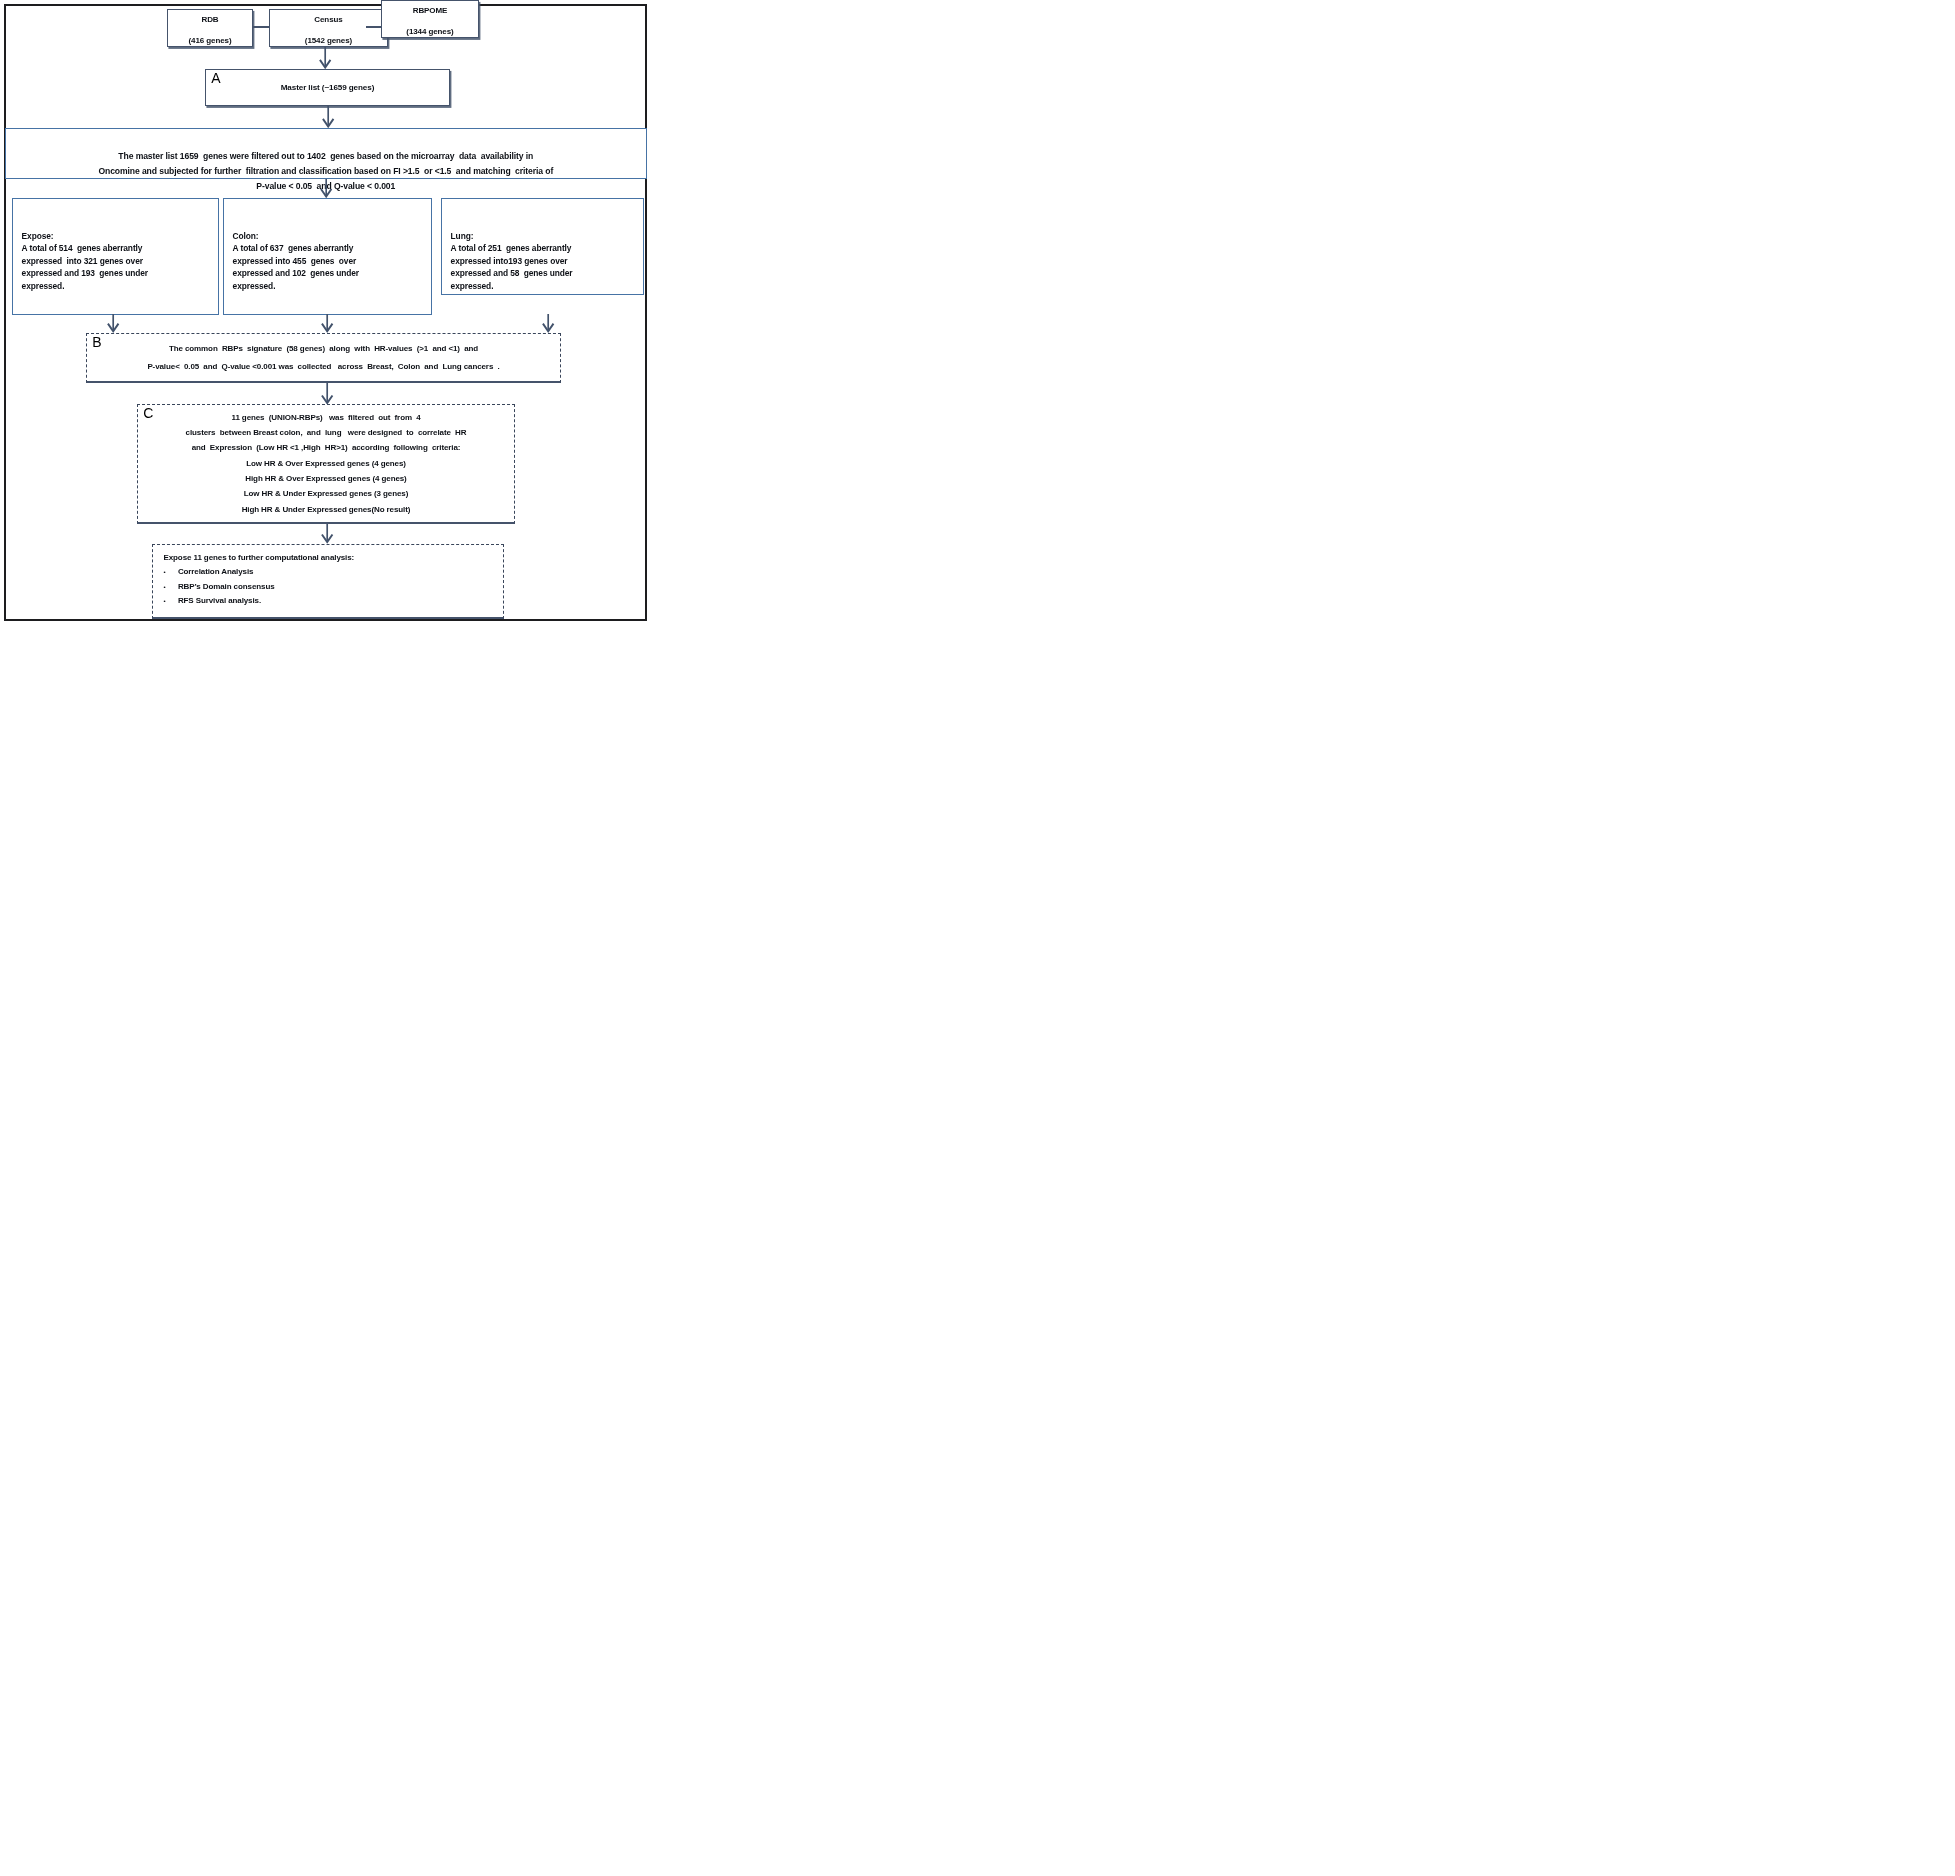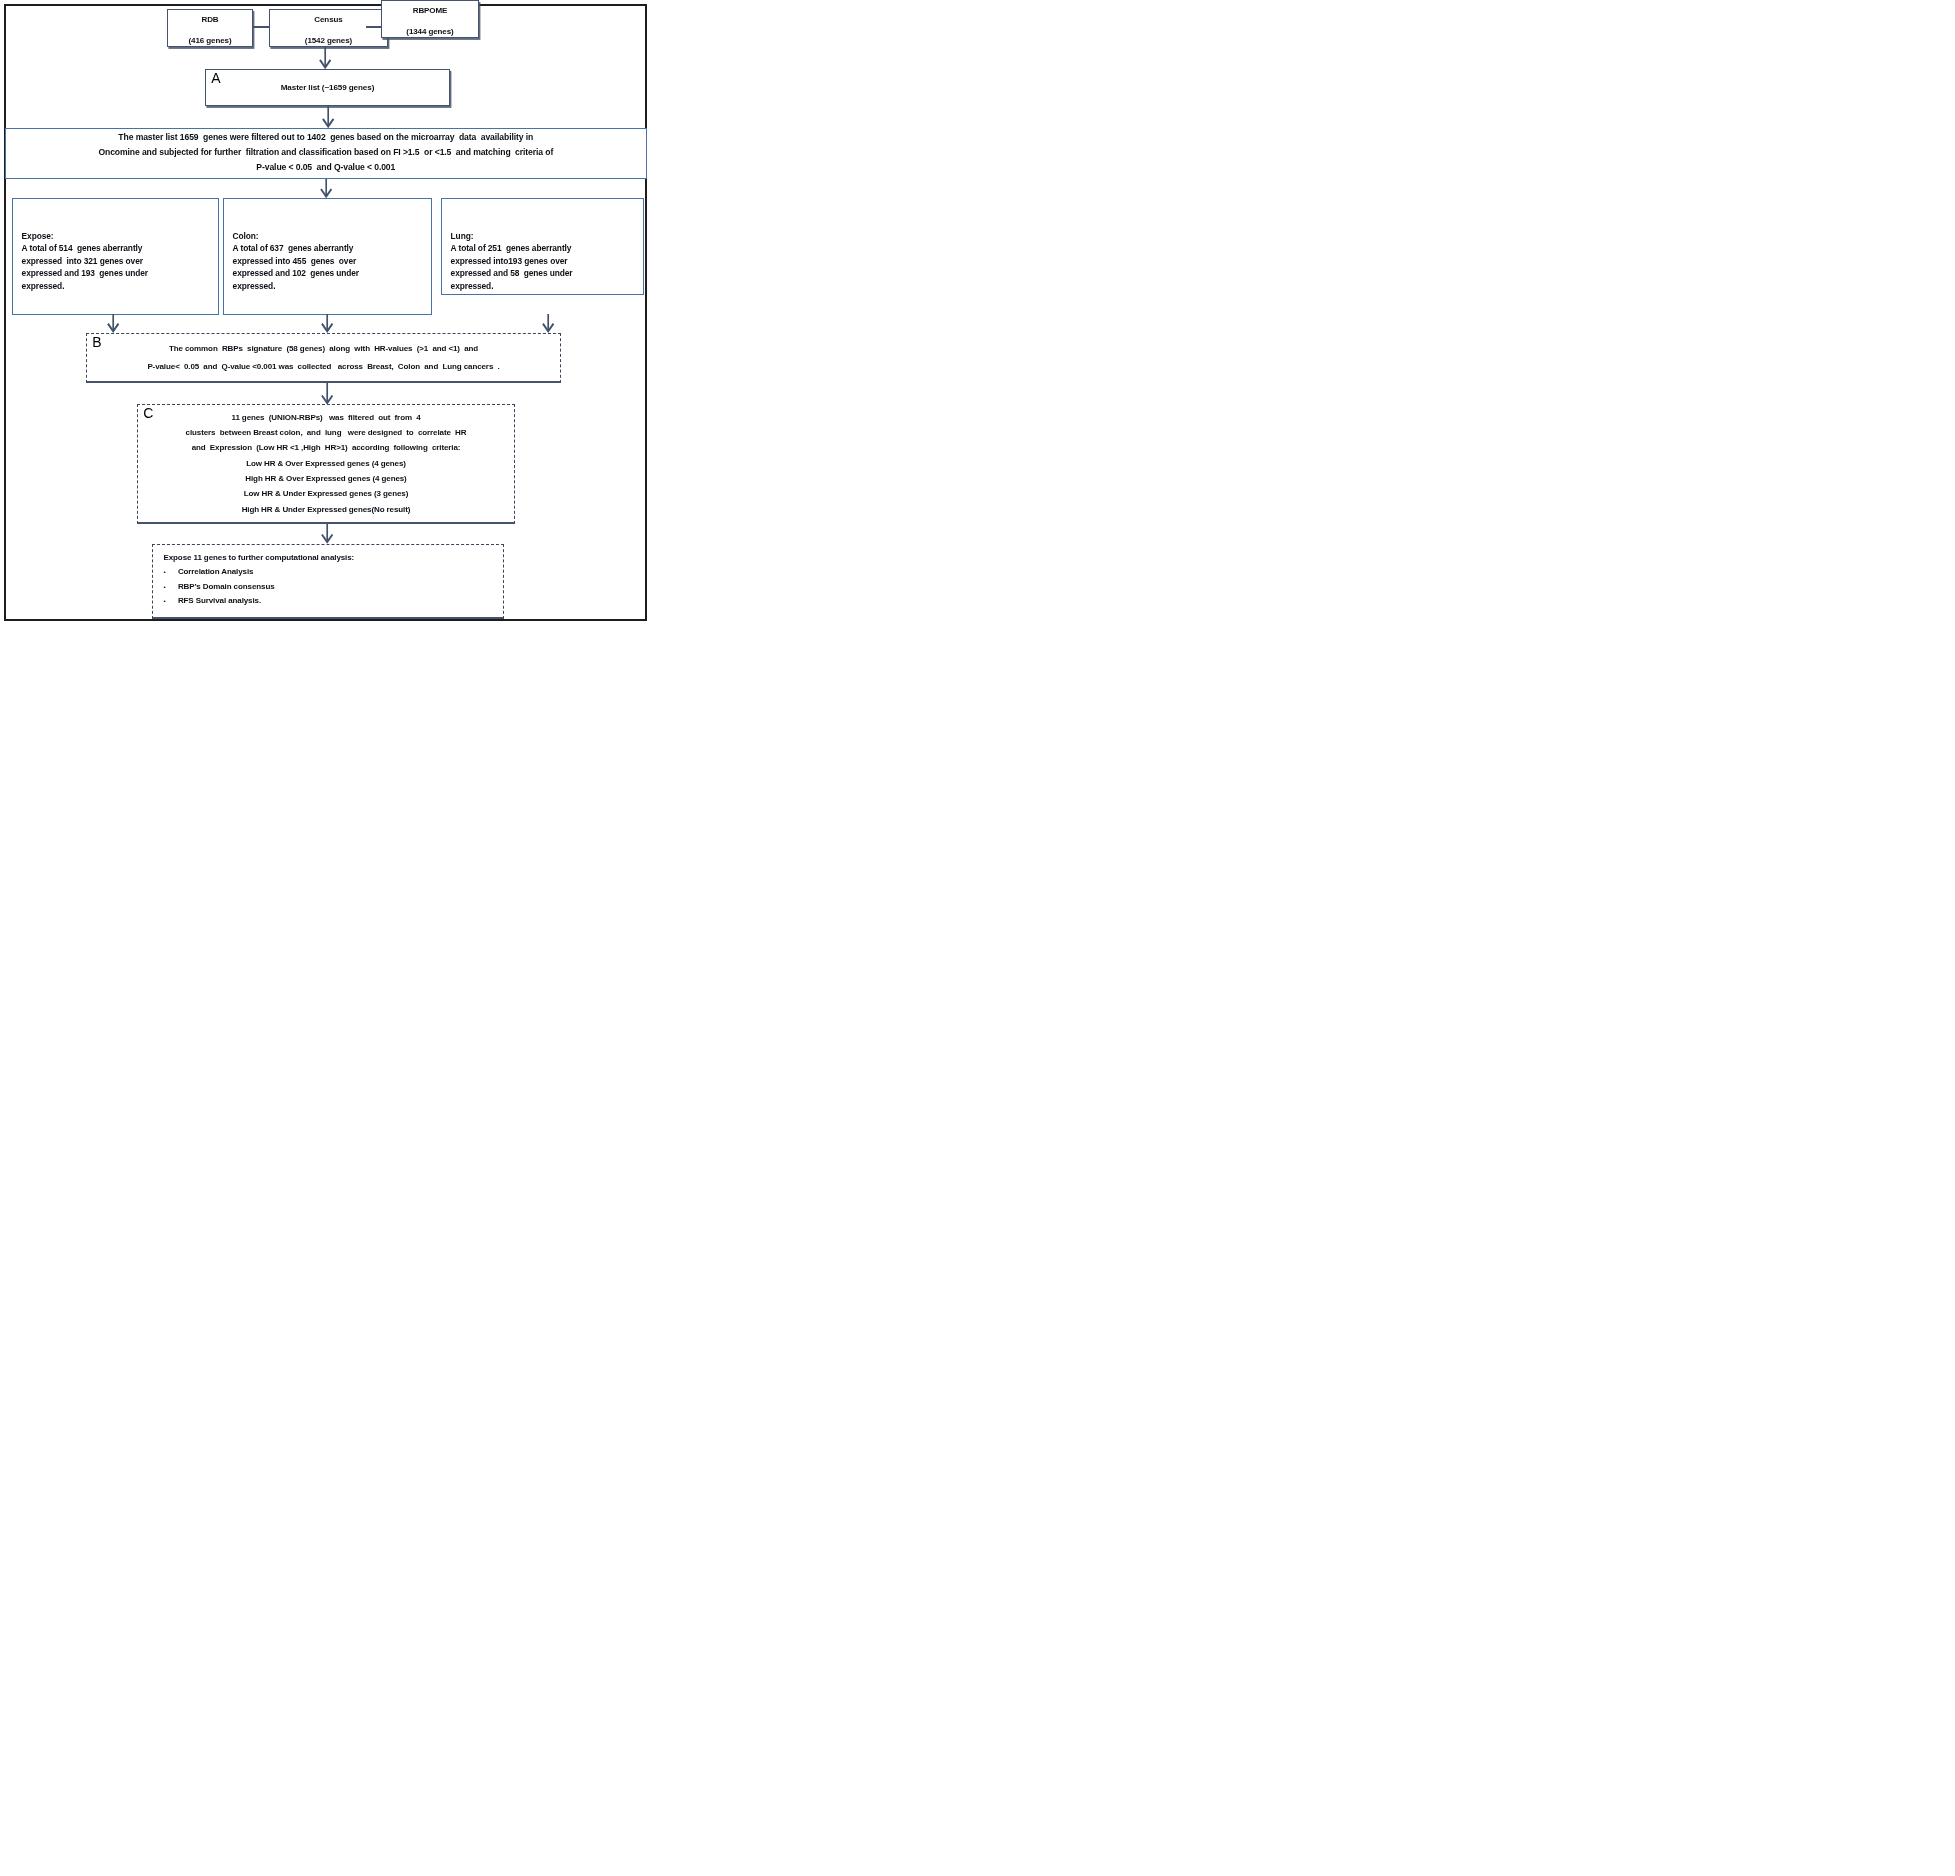"The master list 1659 genes" .widebox { padding-top: 1px -> 20px }
